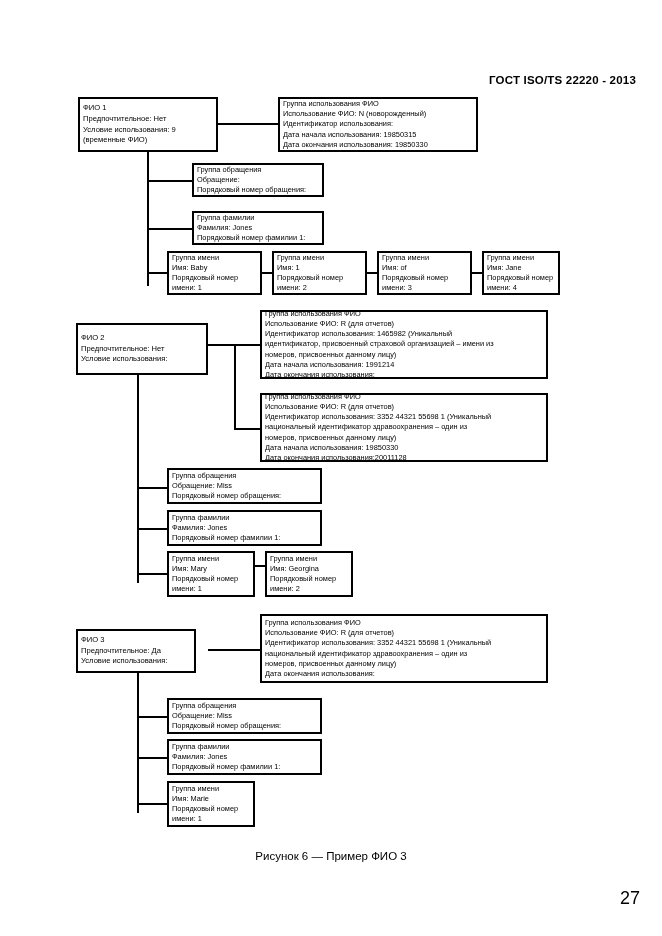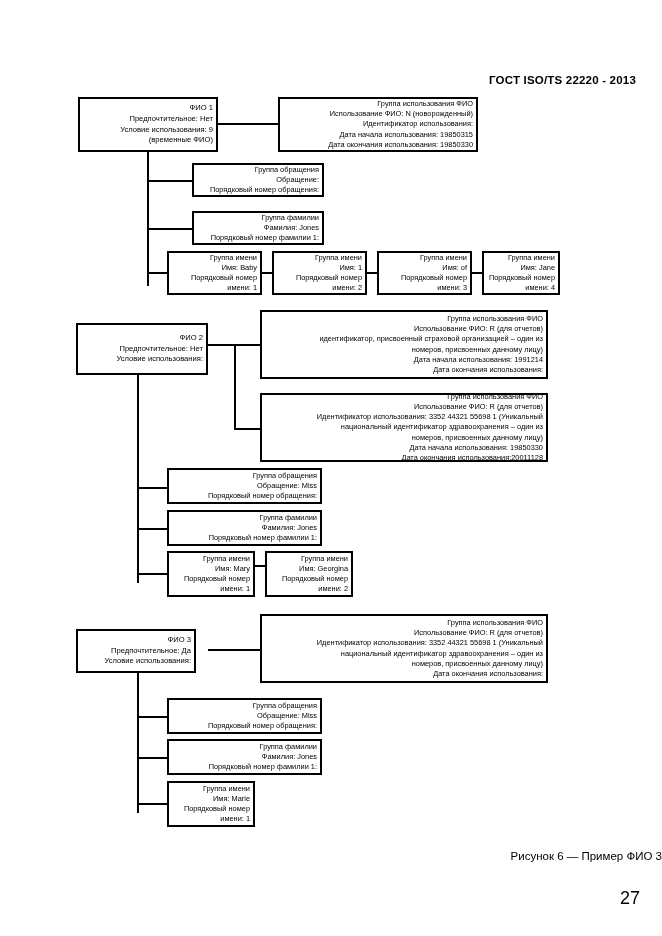"ФИО 1" .node { text-align: right -> left }
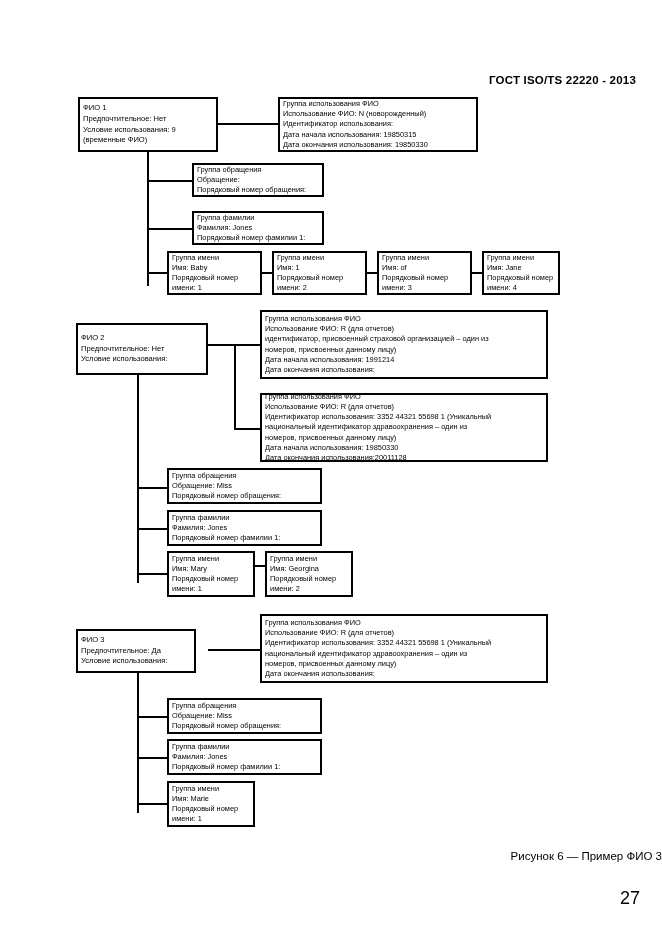"Идентификатор использования: 1465982" span.ln { html: none -> <span>Идентификатор использования: 1465982 (Уникальный</span> }
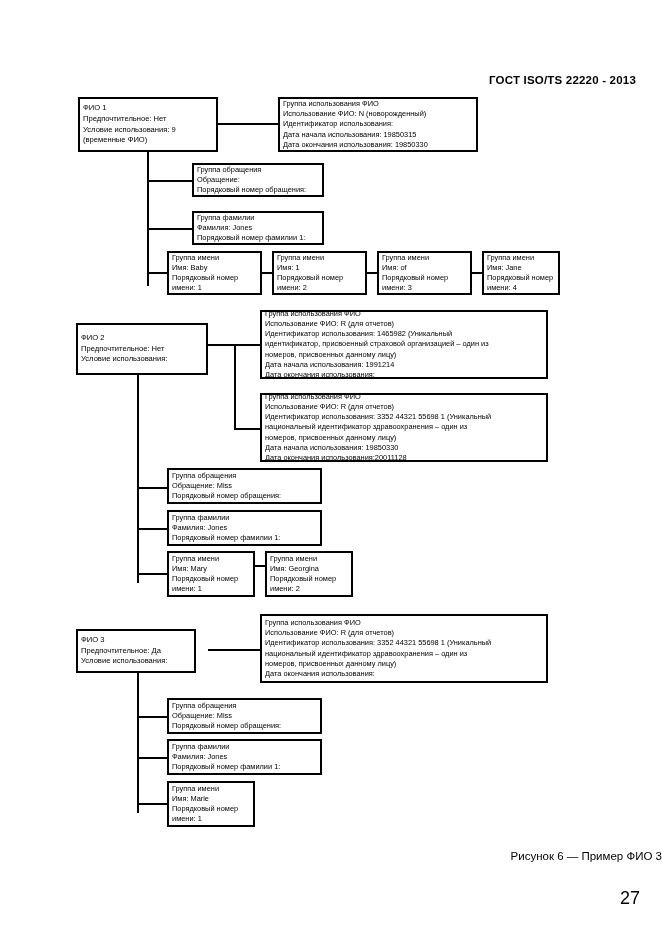"идентификатор, присвоенный страховой" span.ln { text: один -> имени }
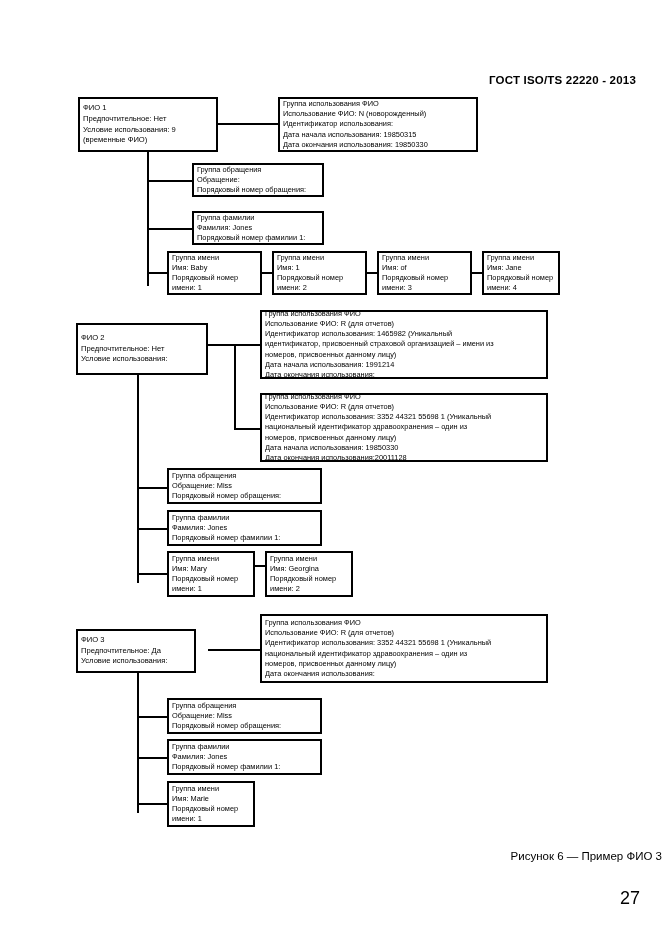"Рисунок 6 — Пример ФИО" .fig-caption { text-align: right -> center }
